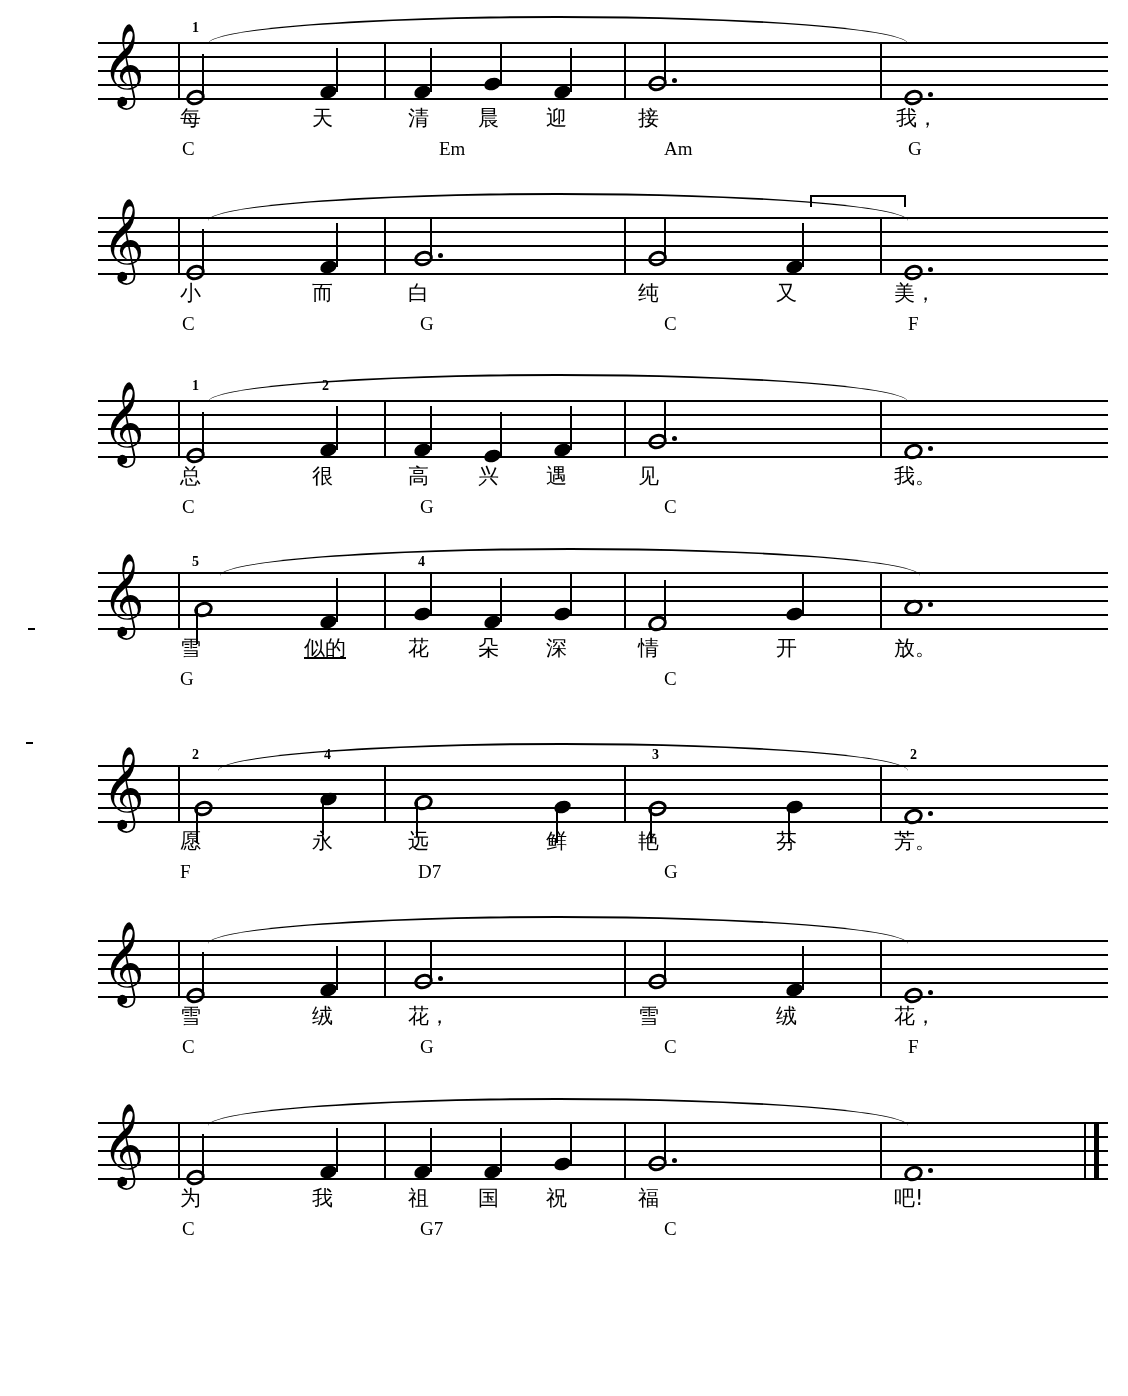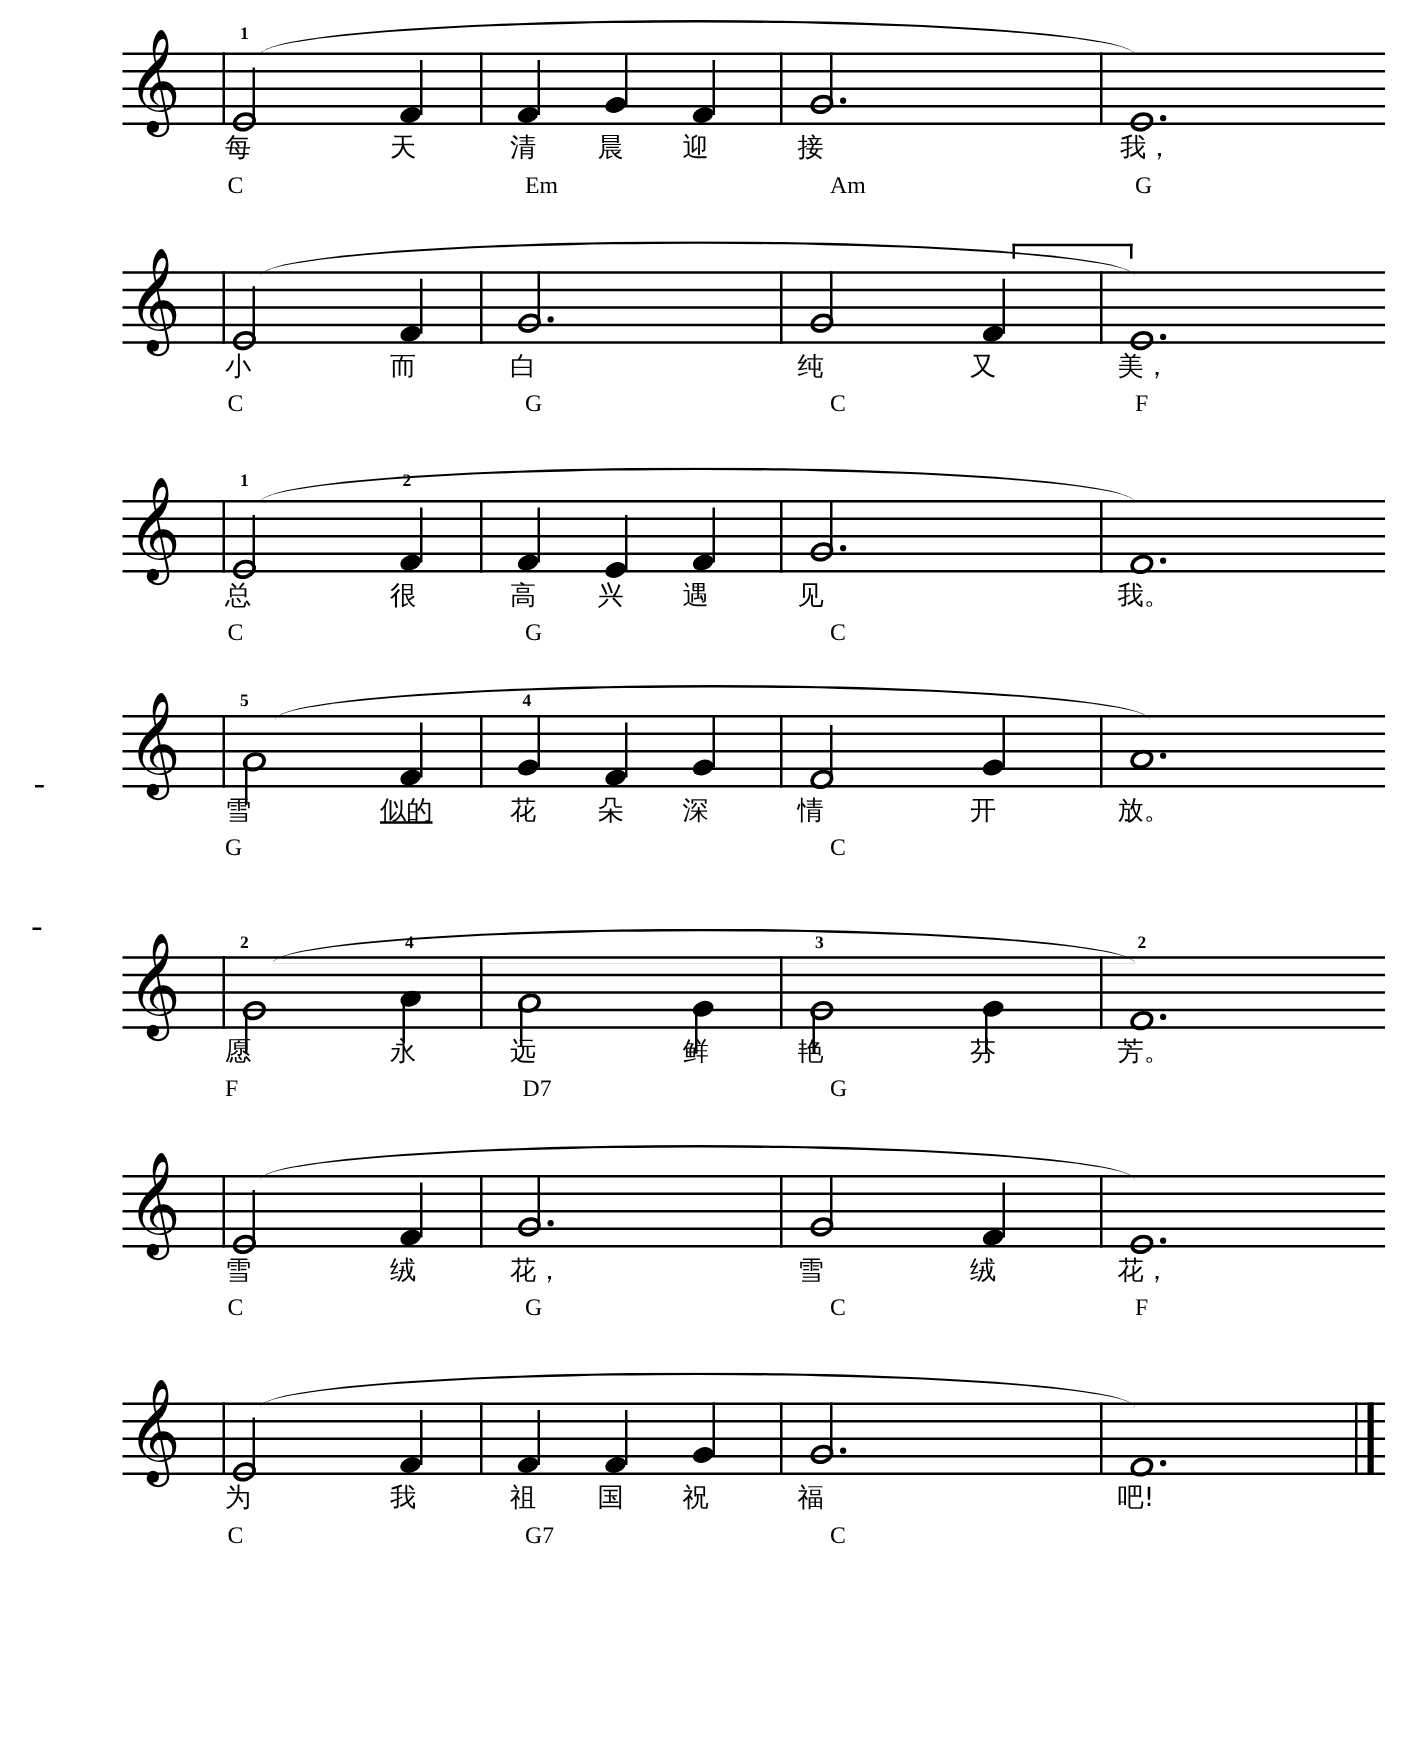"Em" span.chord { left: 322px -> 341px }
